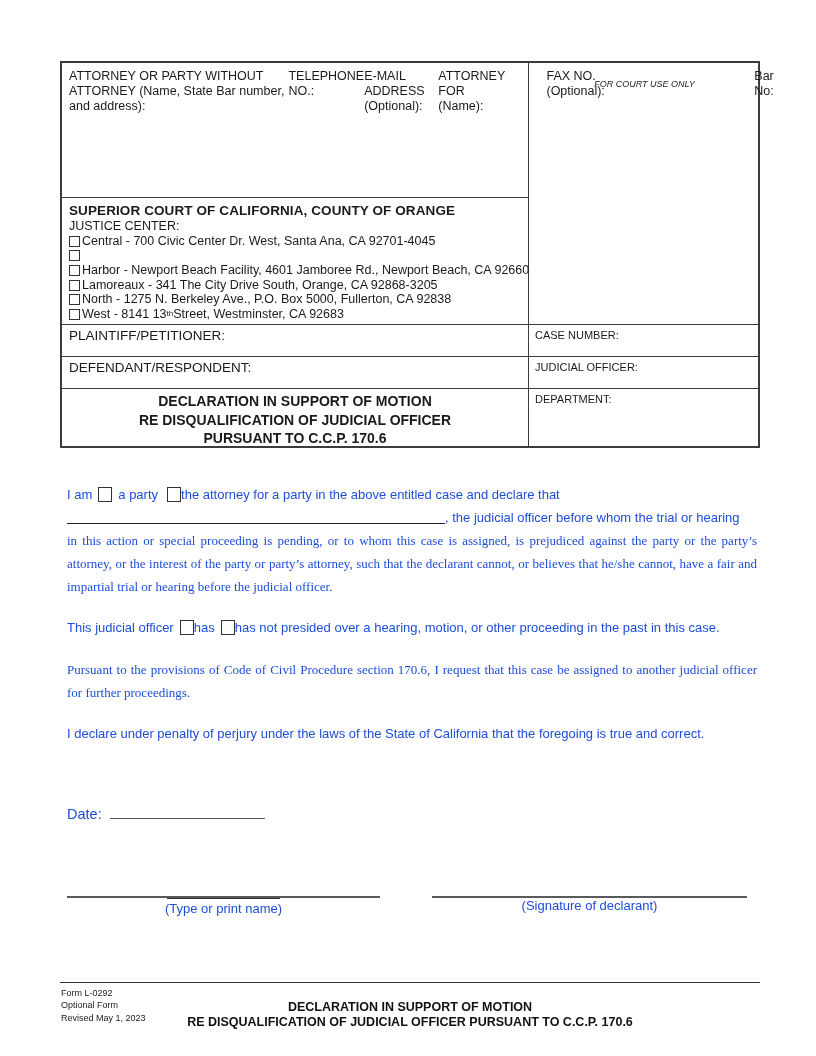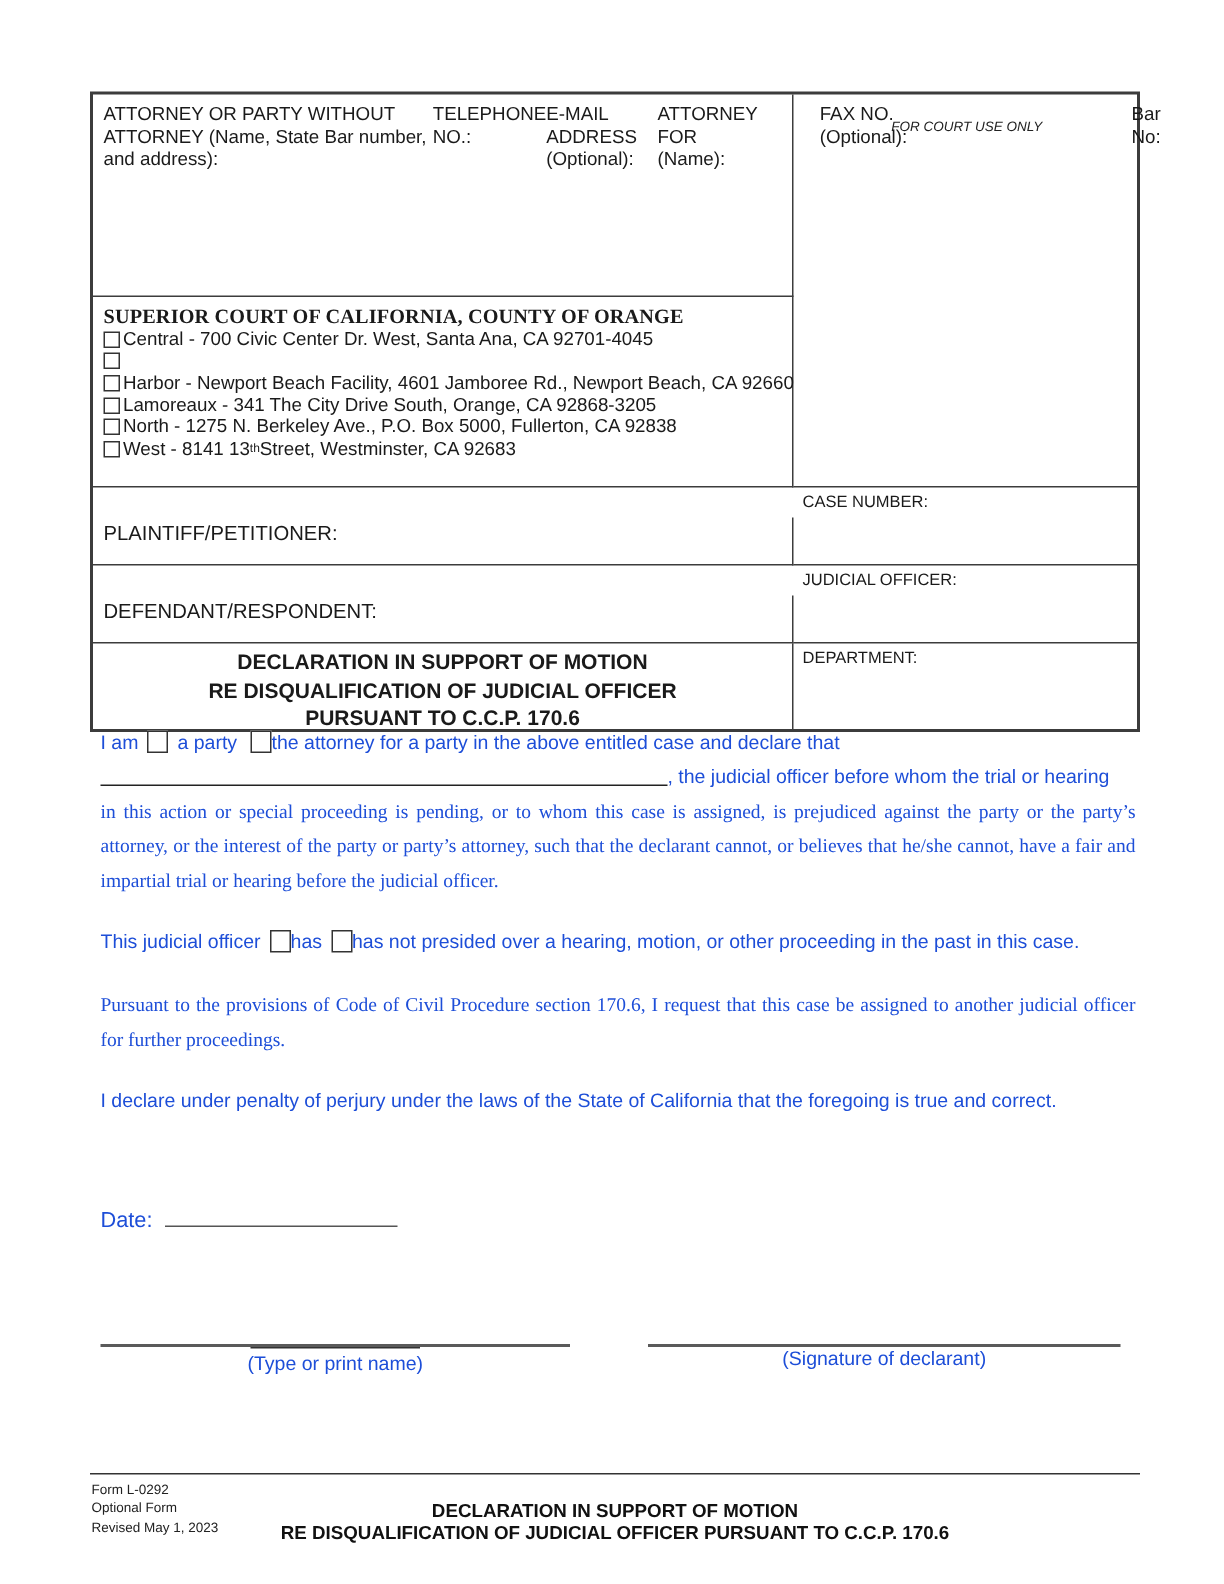"SUPERIOR COURT OF CALIFORNIA, COUNTY" .court-name { font-family: Liberation Serif, serif -> none }
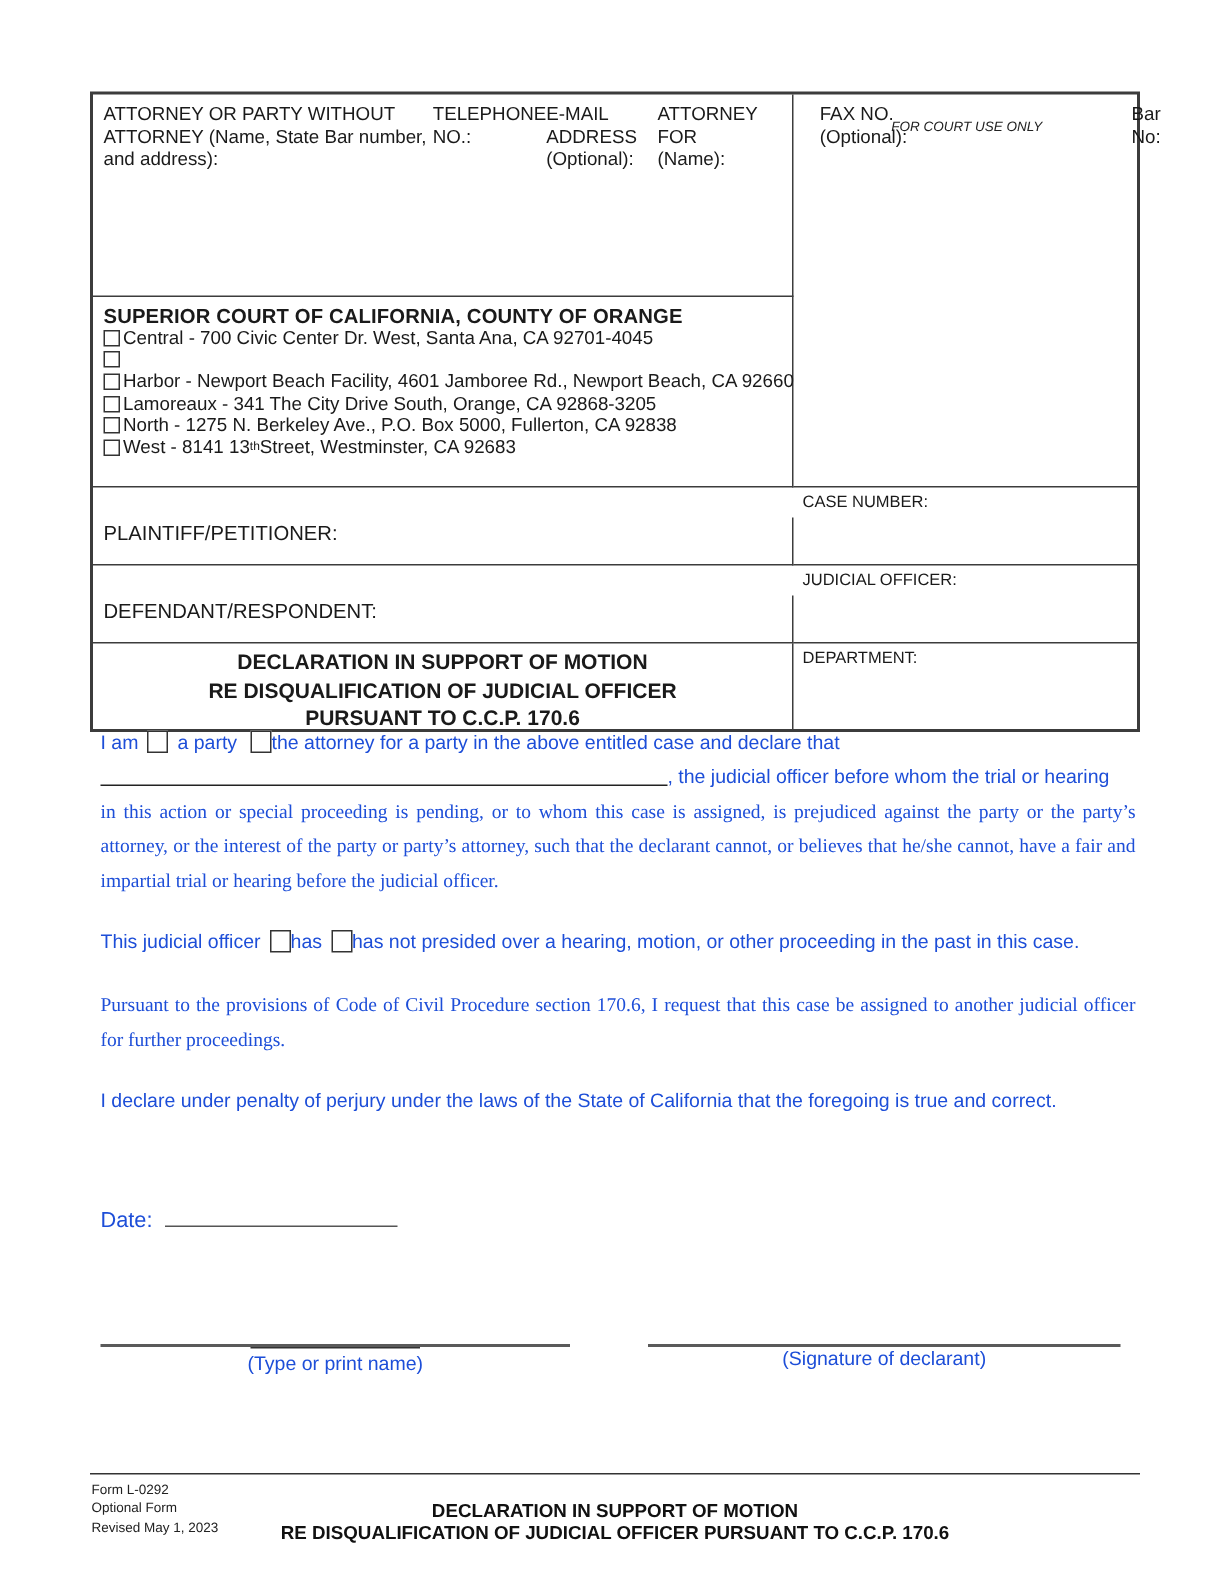"JUSTICE CENTER:" div.jc-label { html: none -> <div>JUSTICE CENTER:</div> }
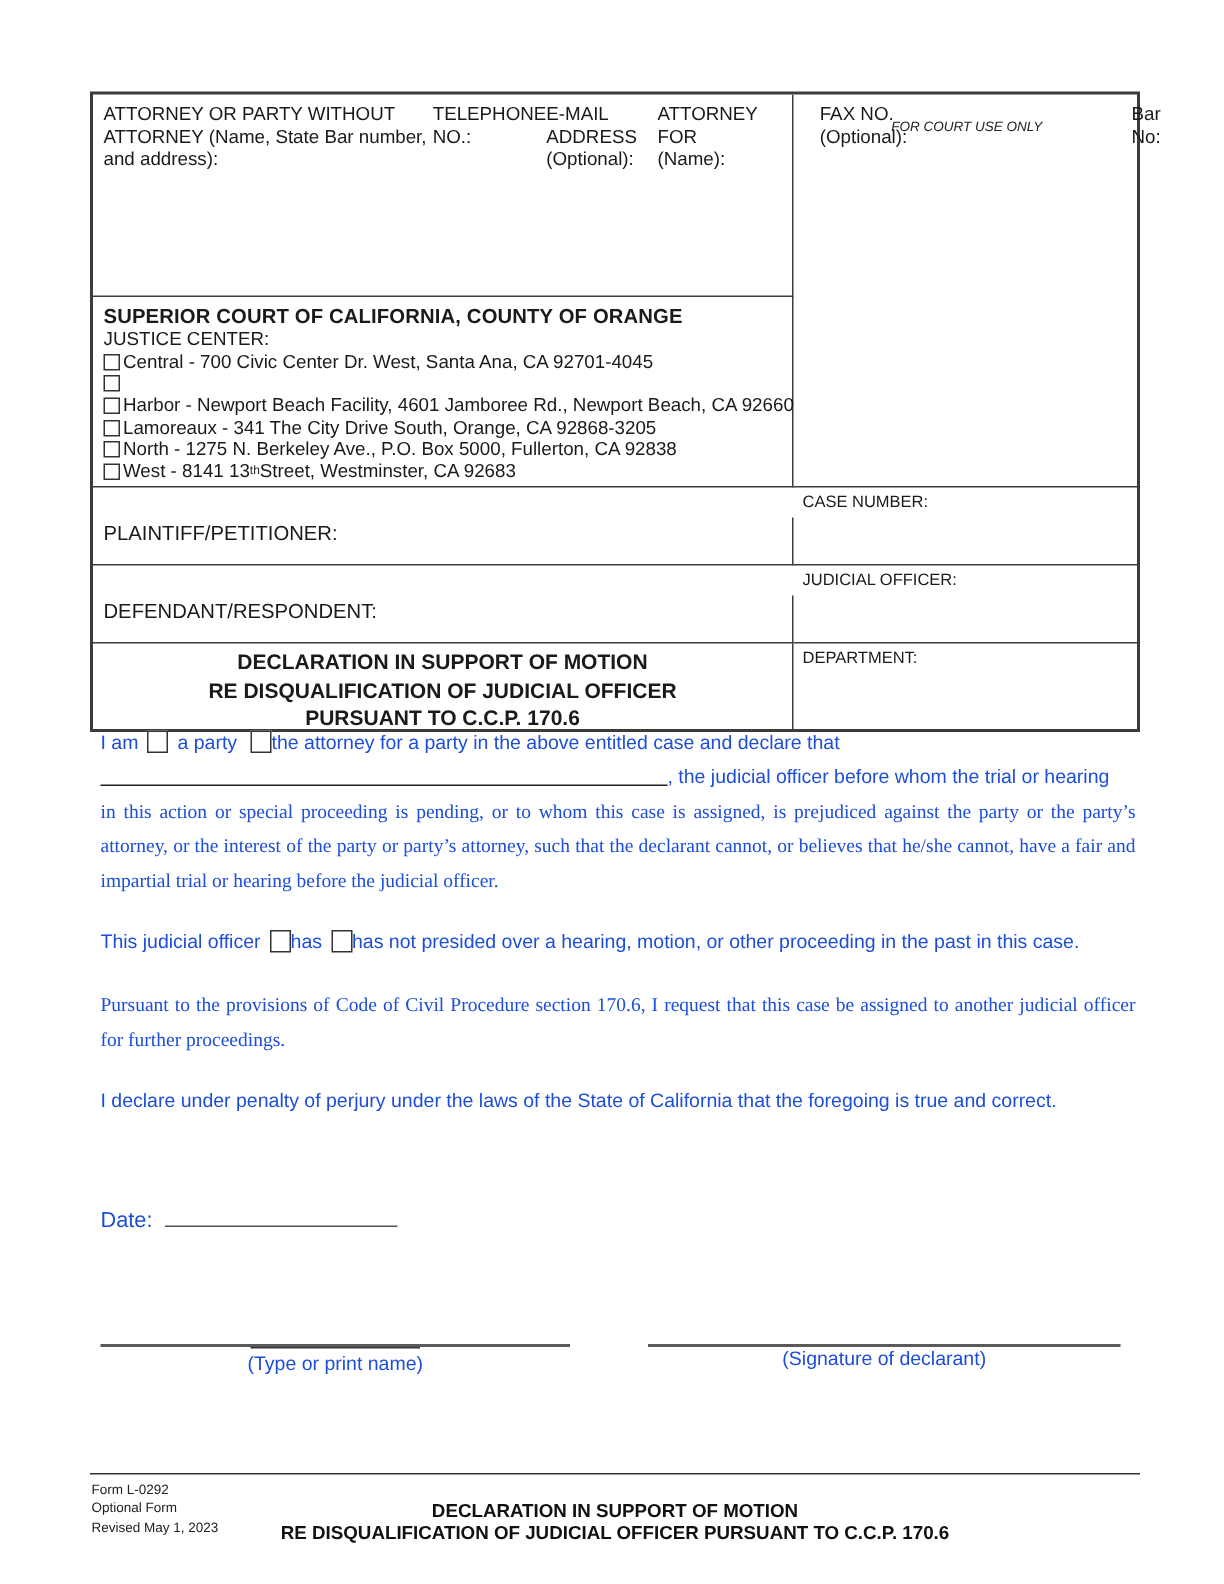"PLAINTIFF/PETITIONER:" .party-cell { margin-top: 20px -> none }
